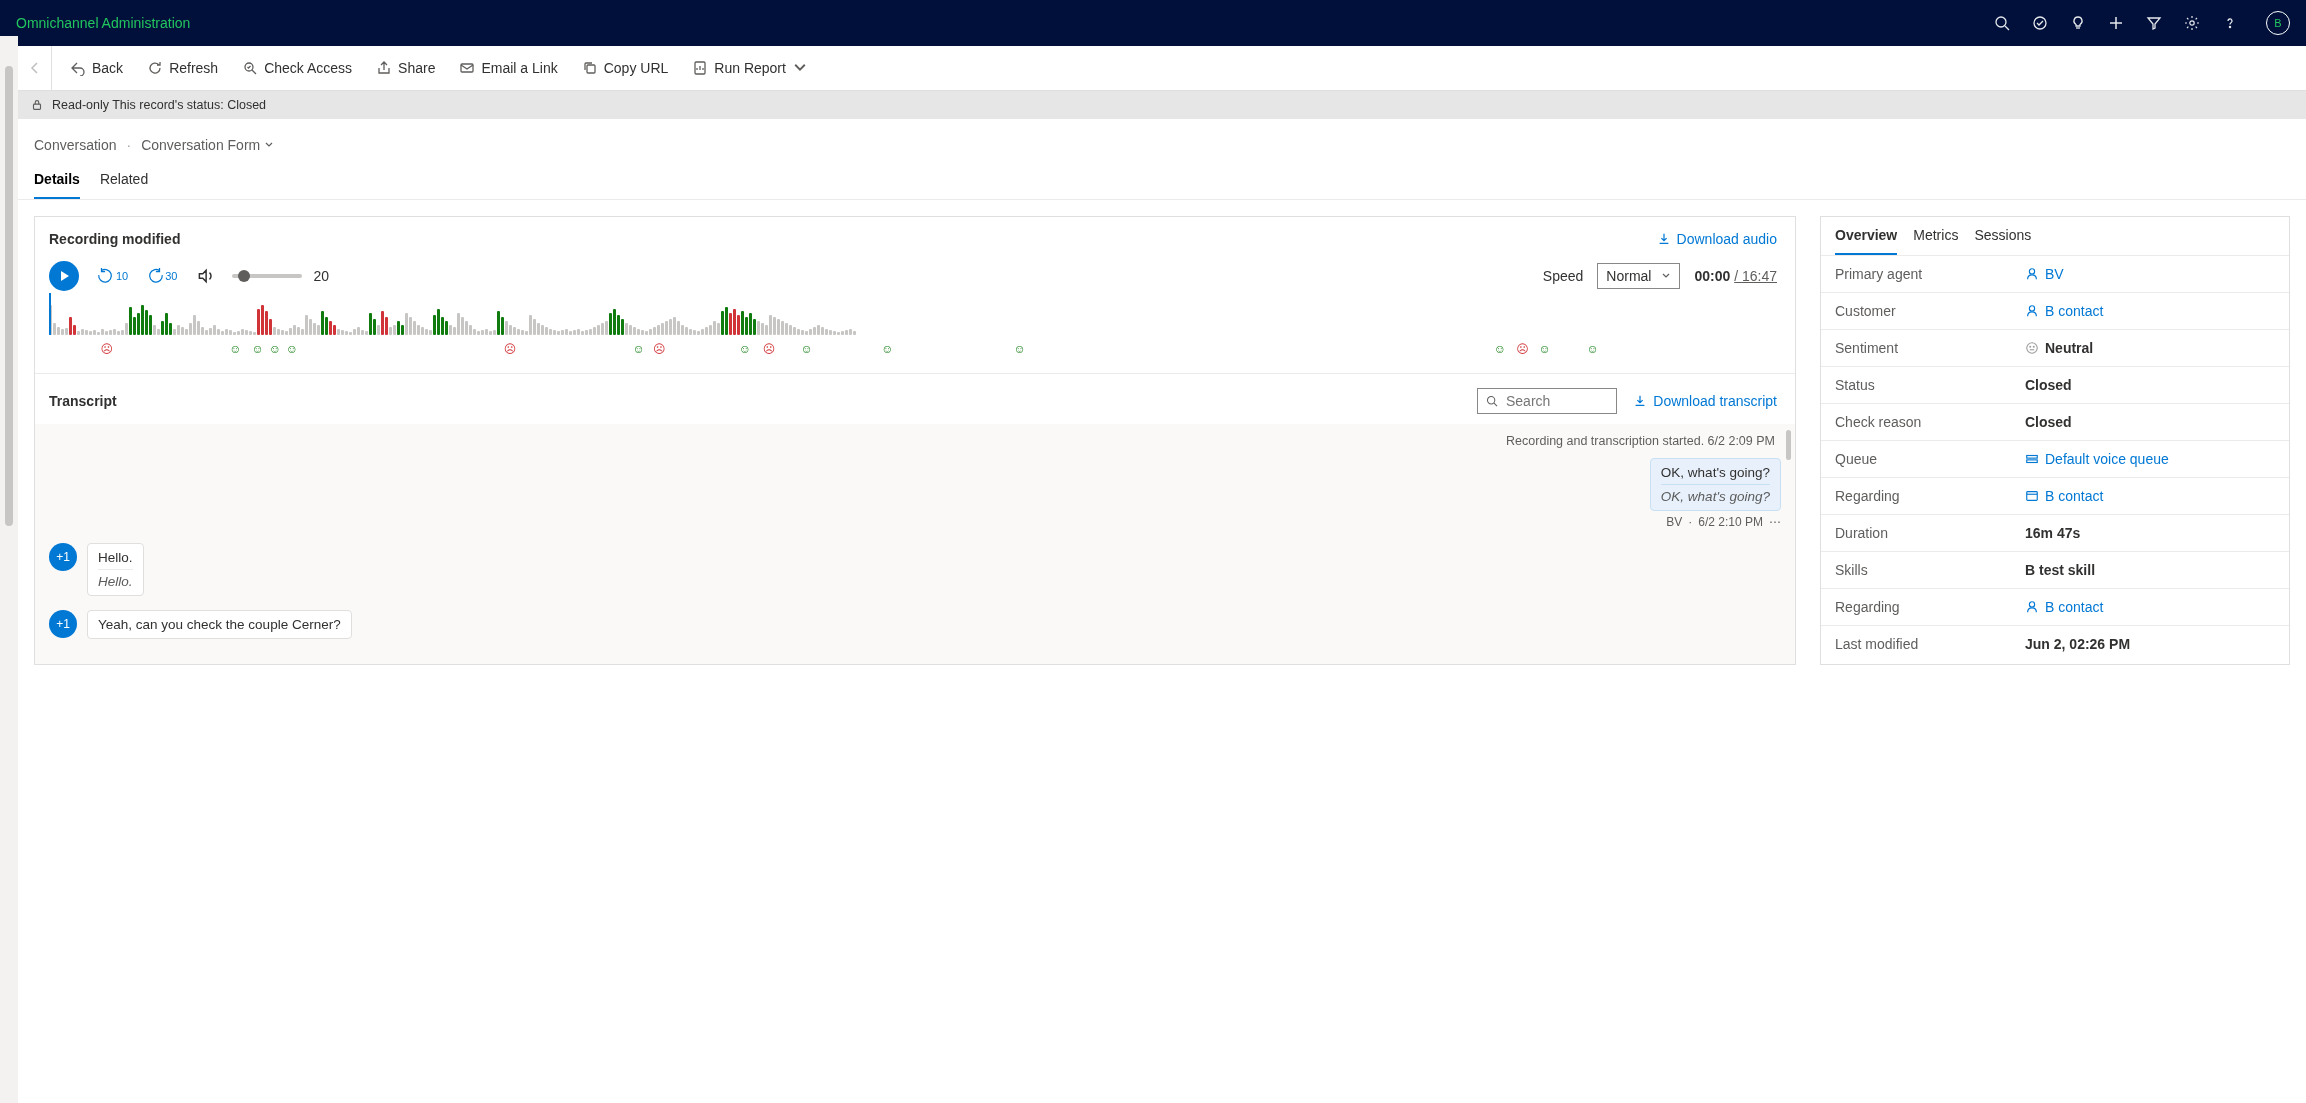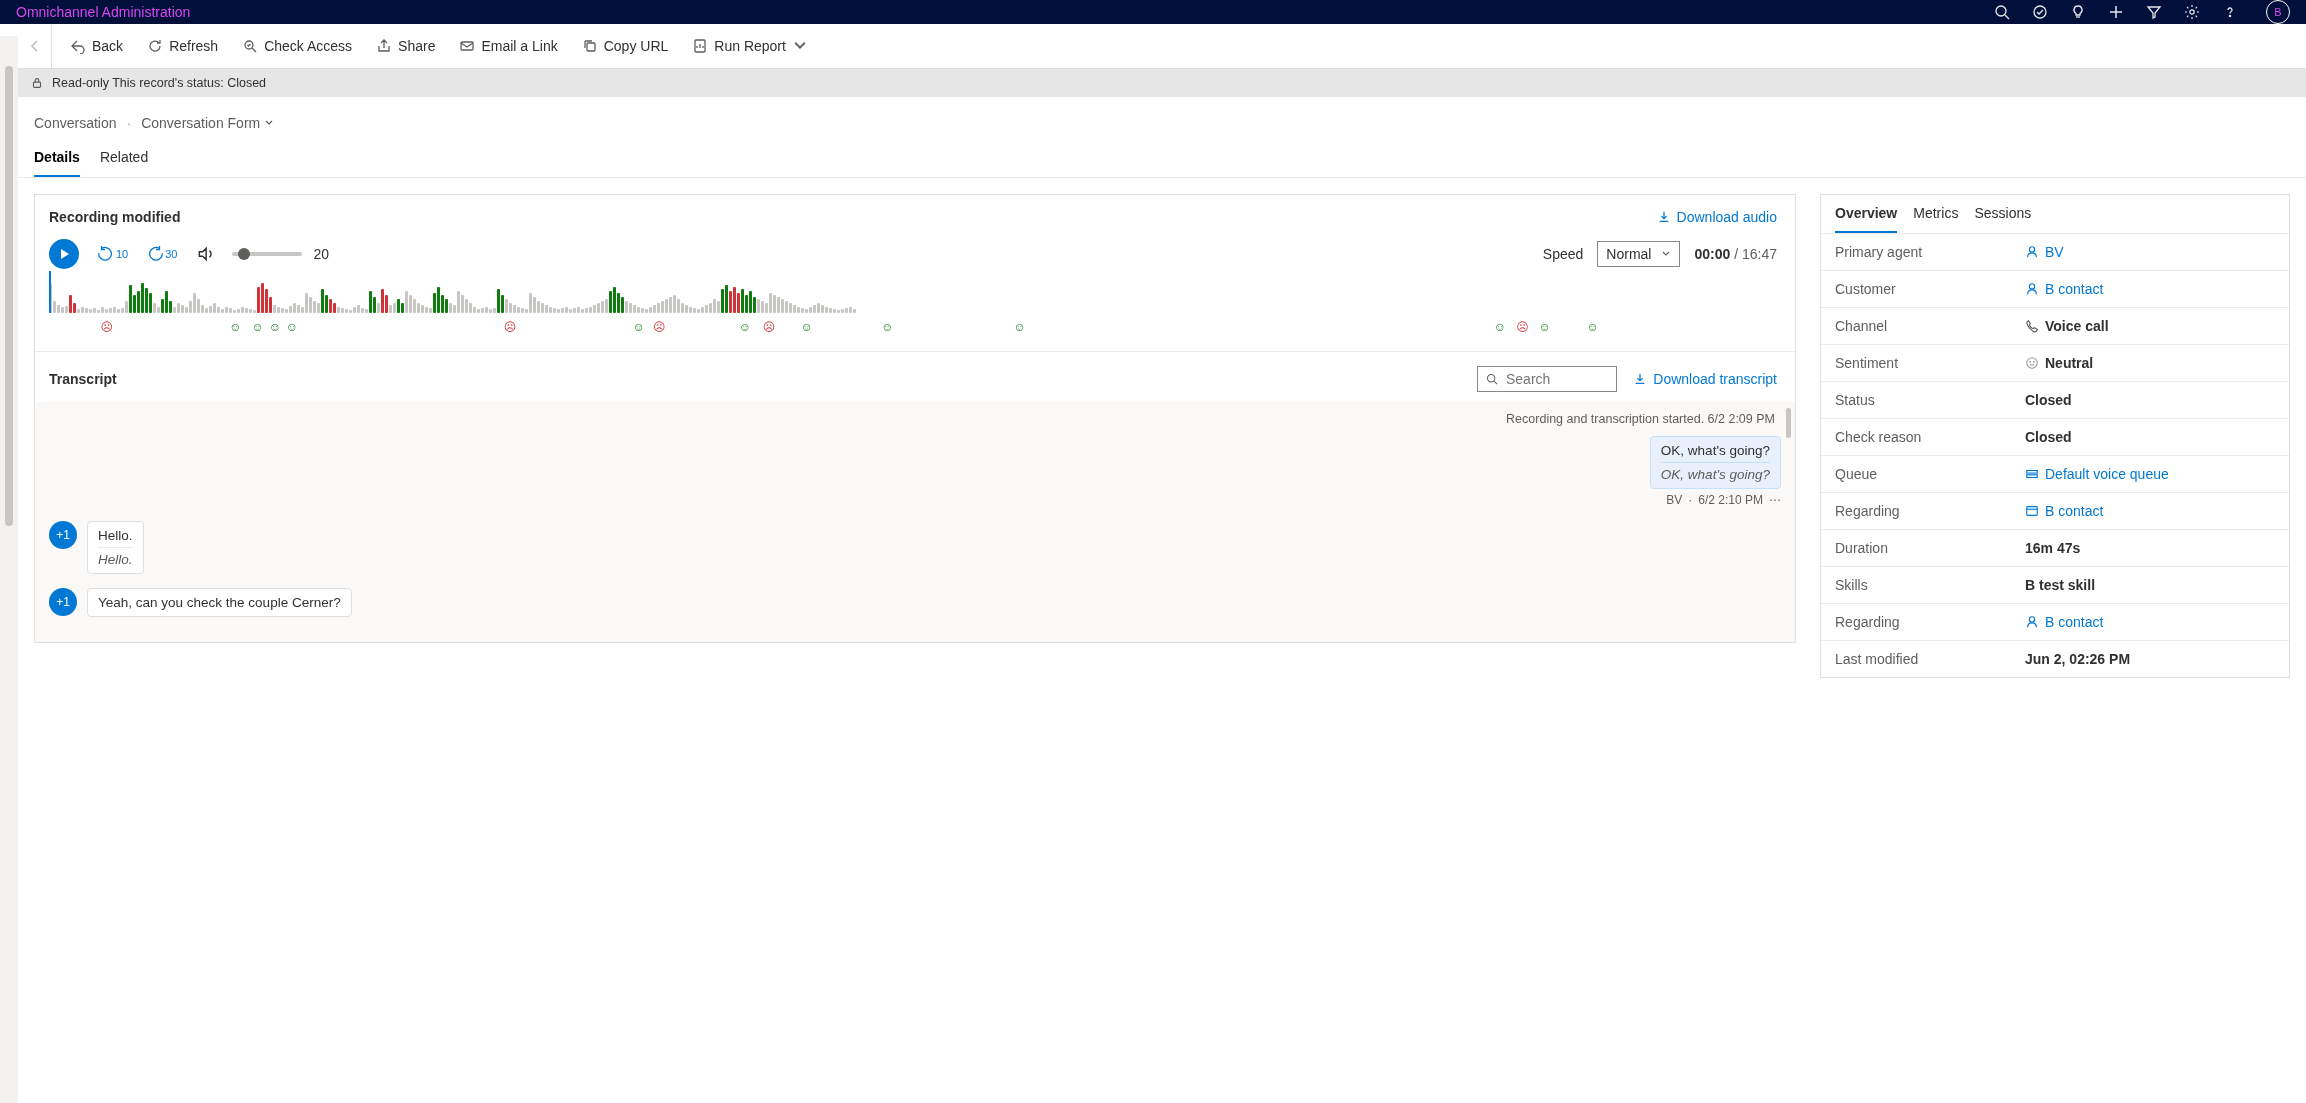"Omnichannel Administration" .topbar { color: #d946ef -> #22c55e; height: 24px -> 46px }
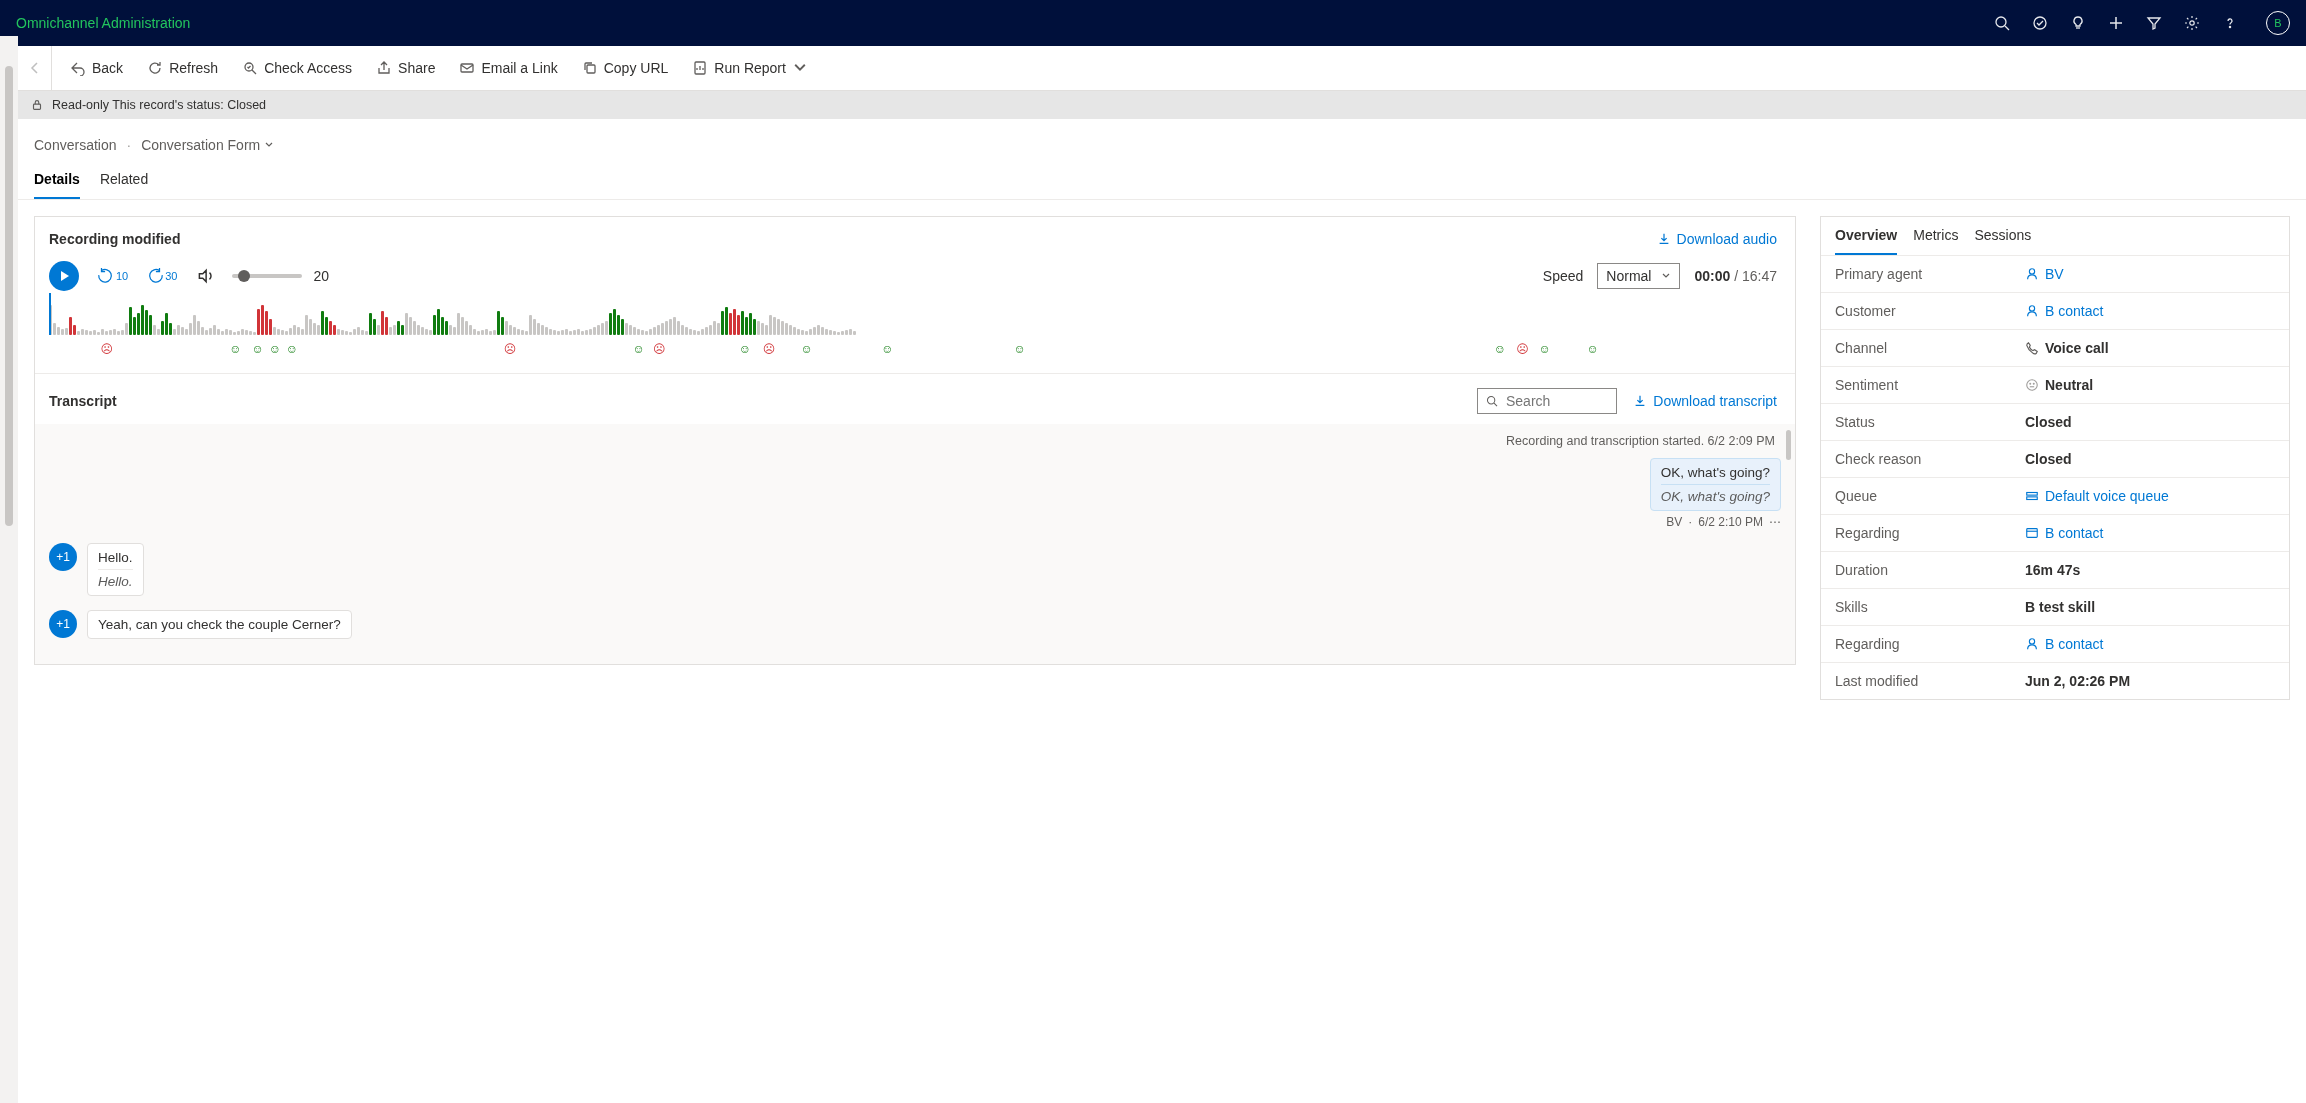"/ 16:47" .time-disp .total { text-decoration: none -> underline }
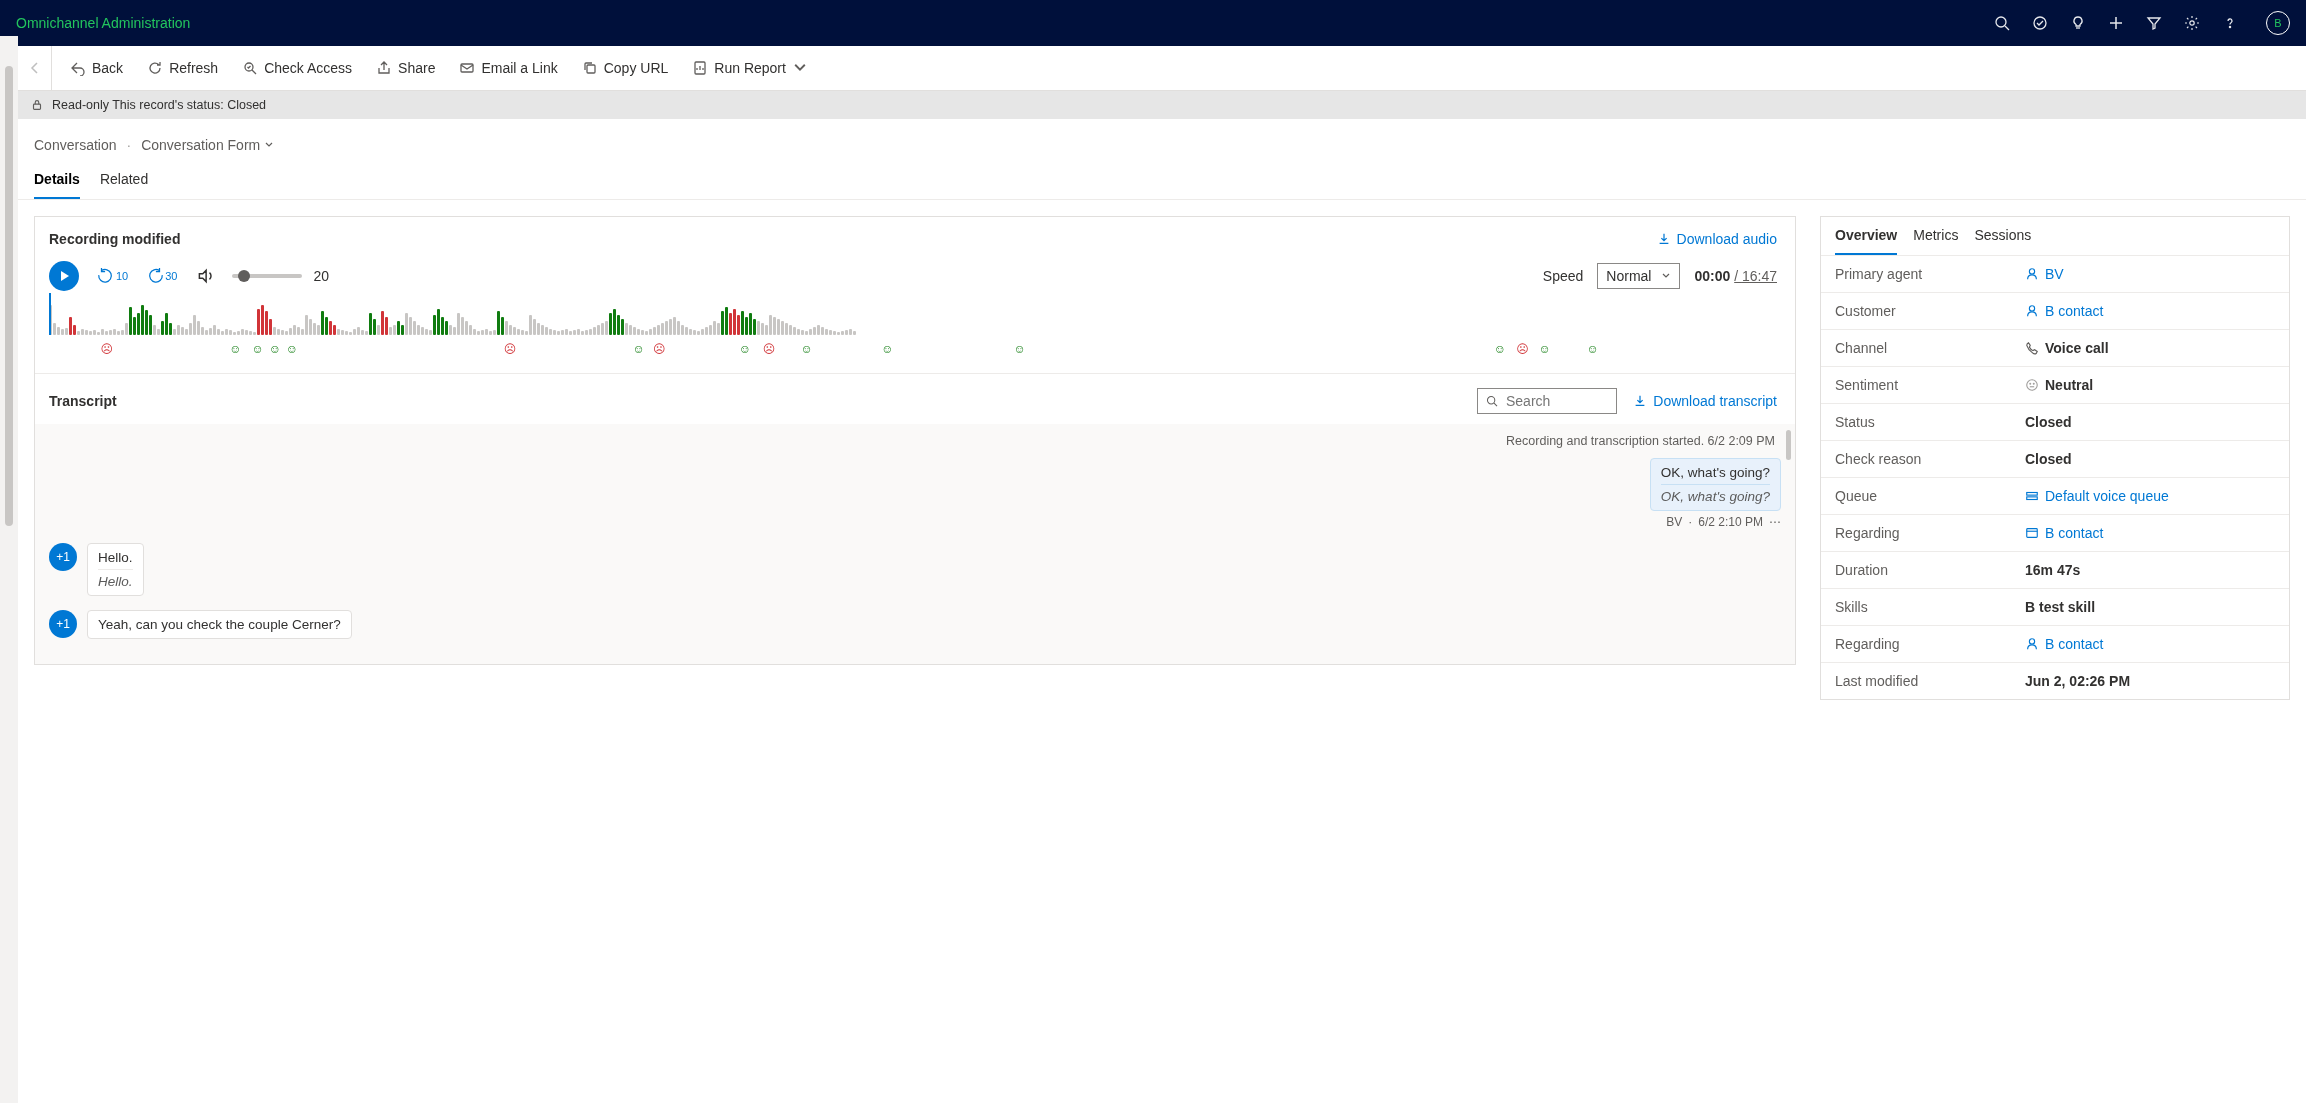"Channel" div.rp-row { html: <div> <div>Channel</div> <div> <svg> <path></path> </svg> <span>Voice call</span> </div> </div> -> none }
